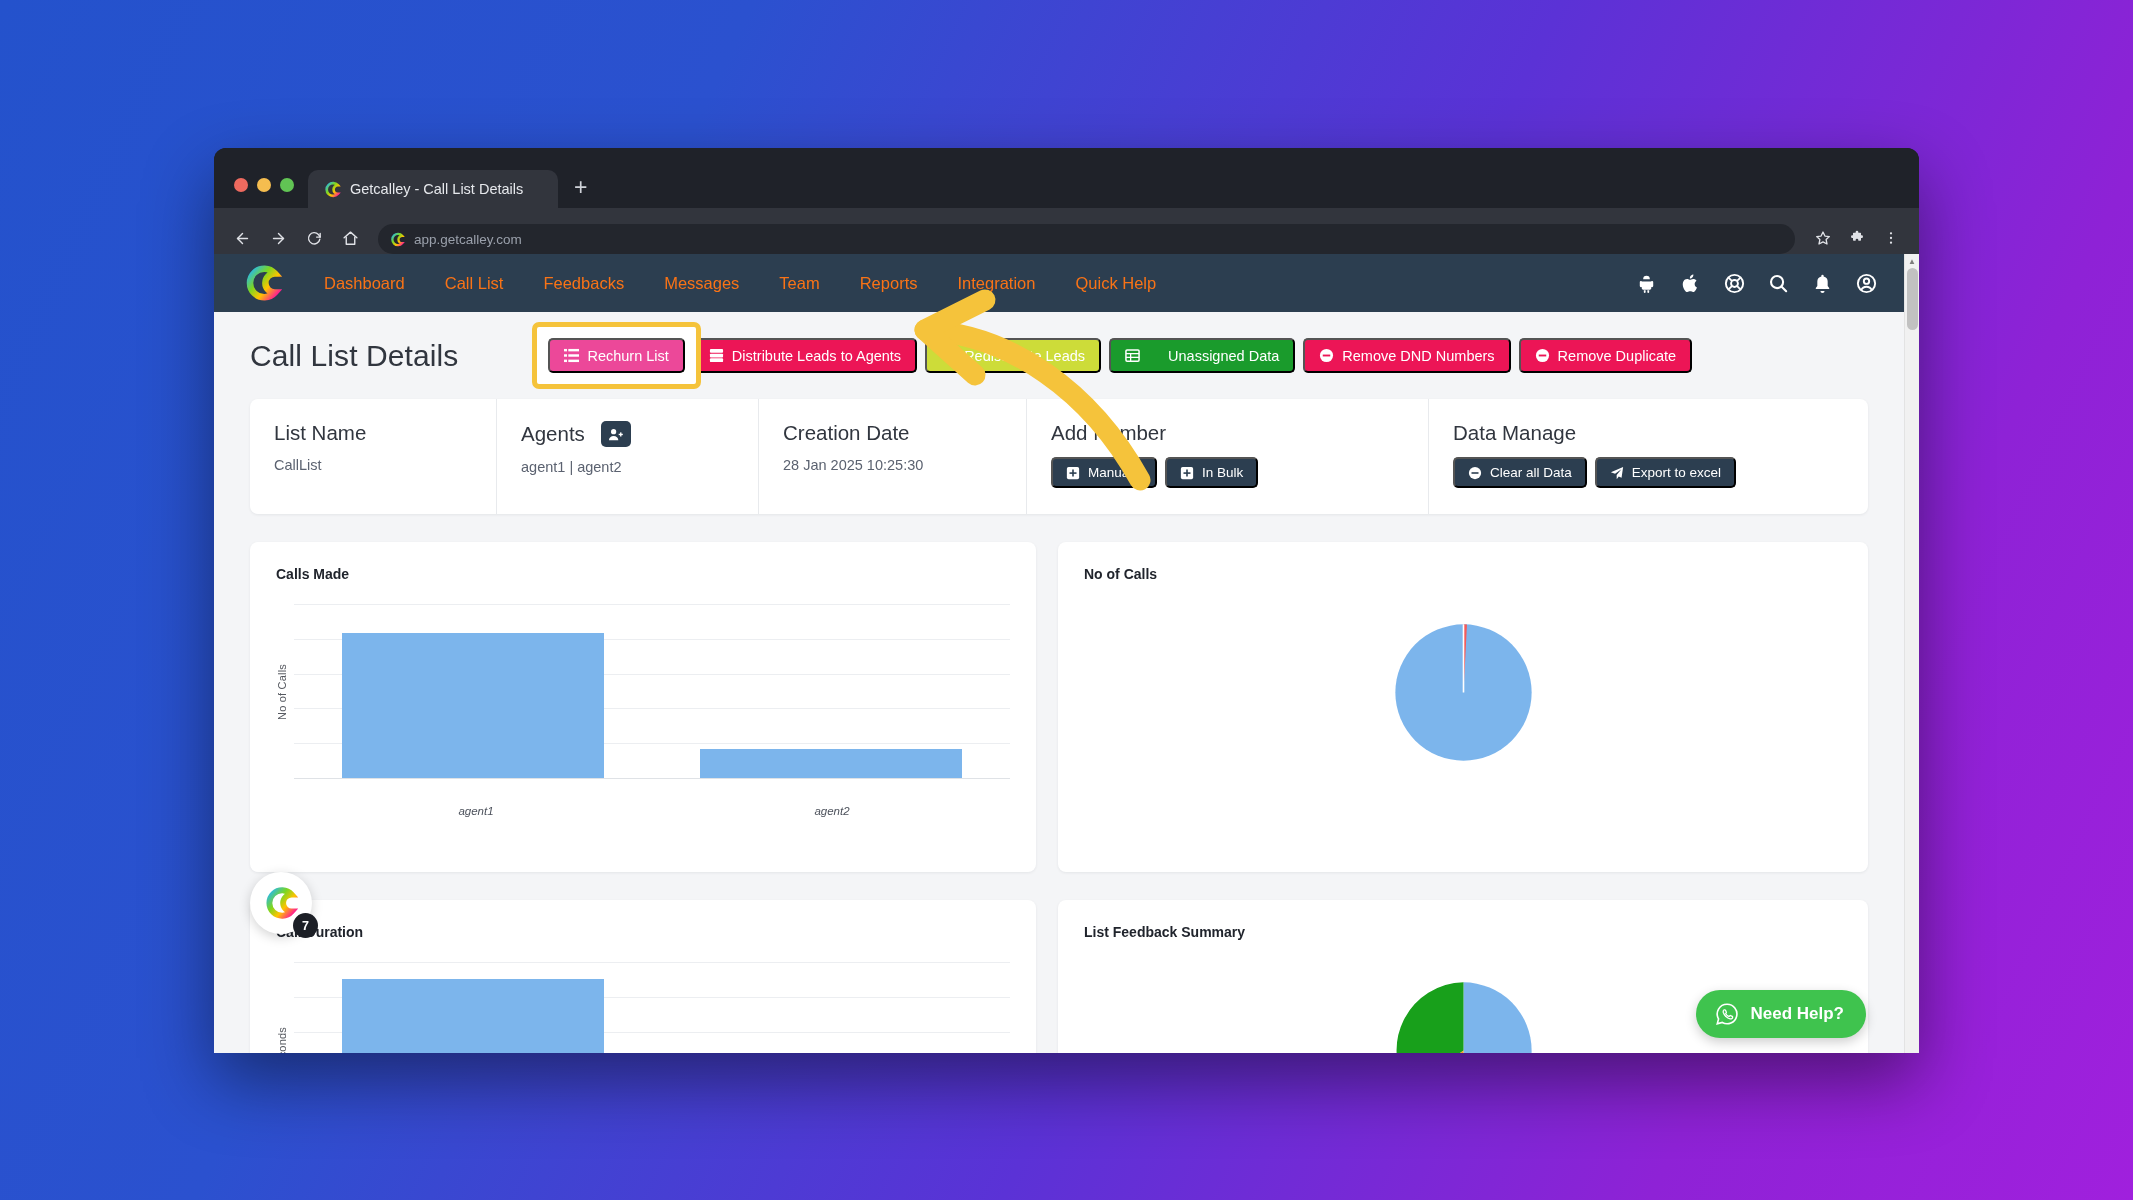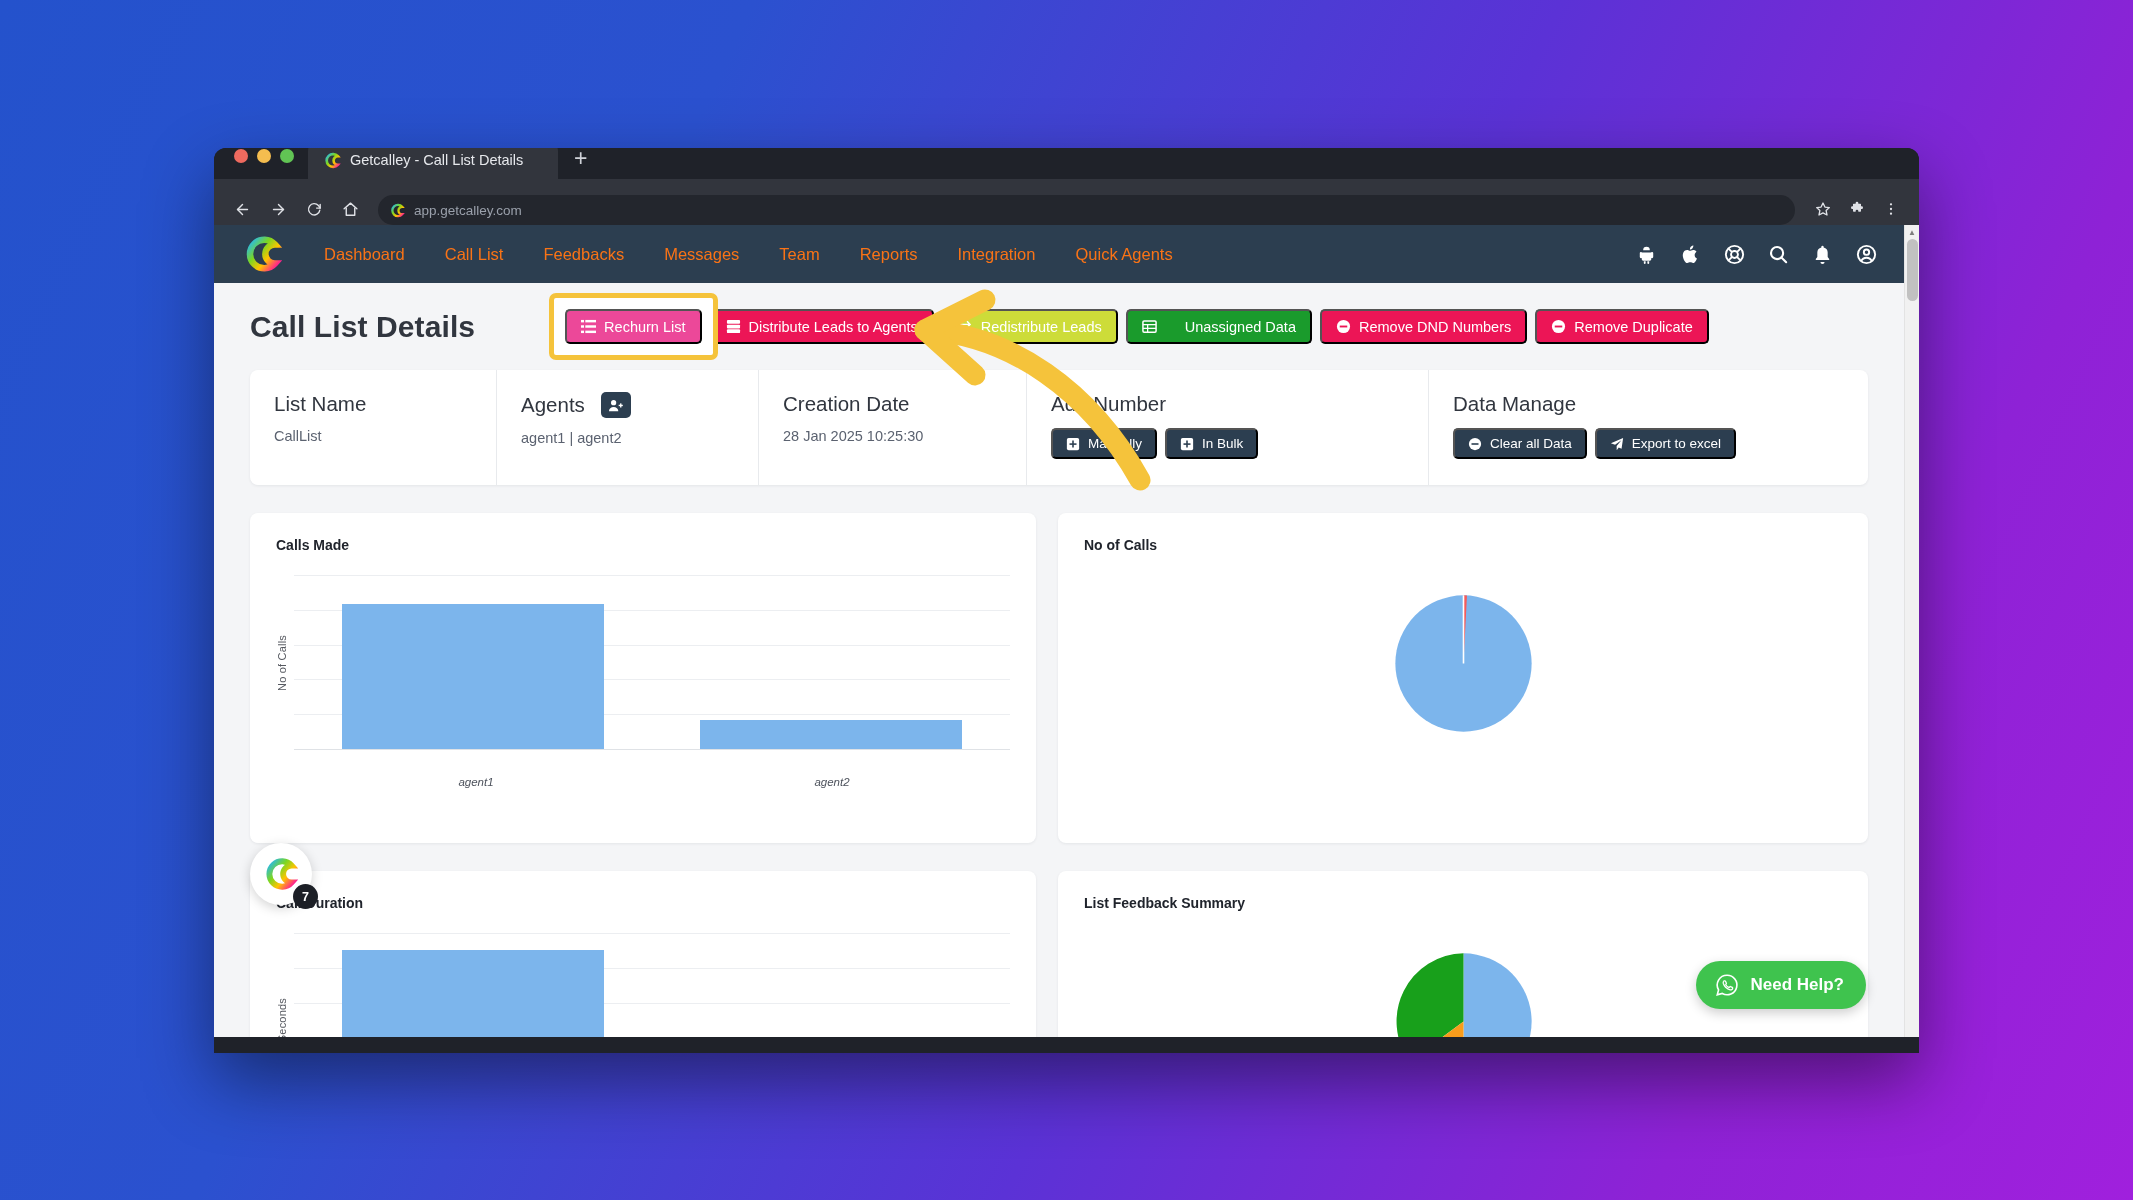"Getcalley - Call List Details" .tabstrip { height: 31px -> 60px }
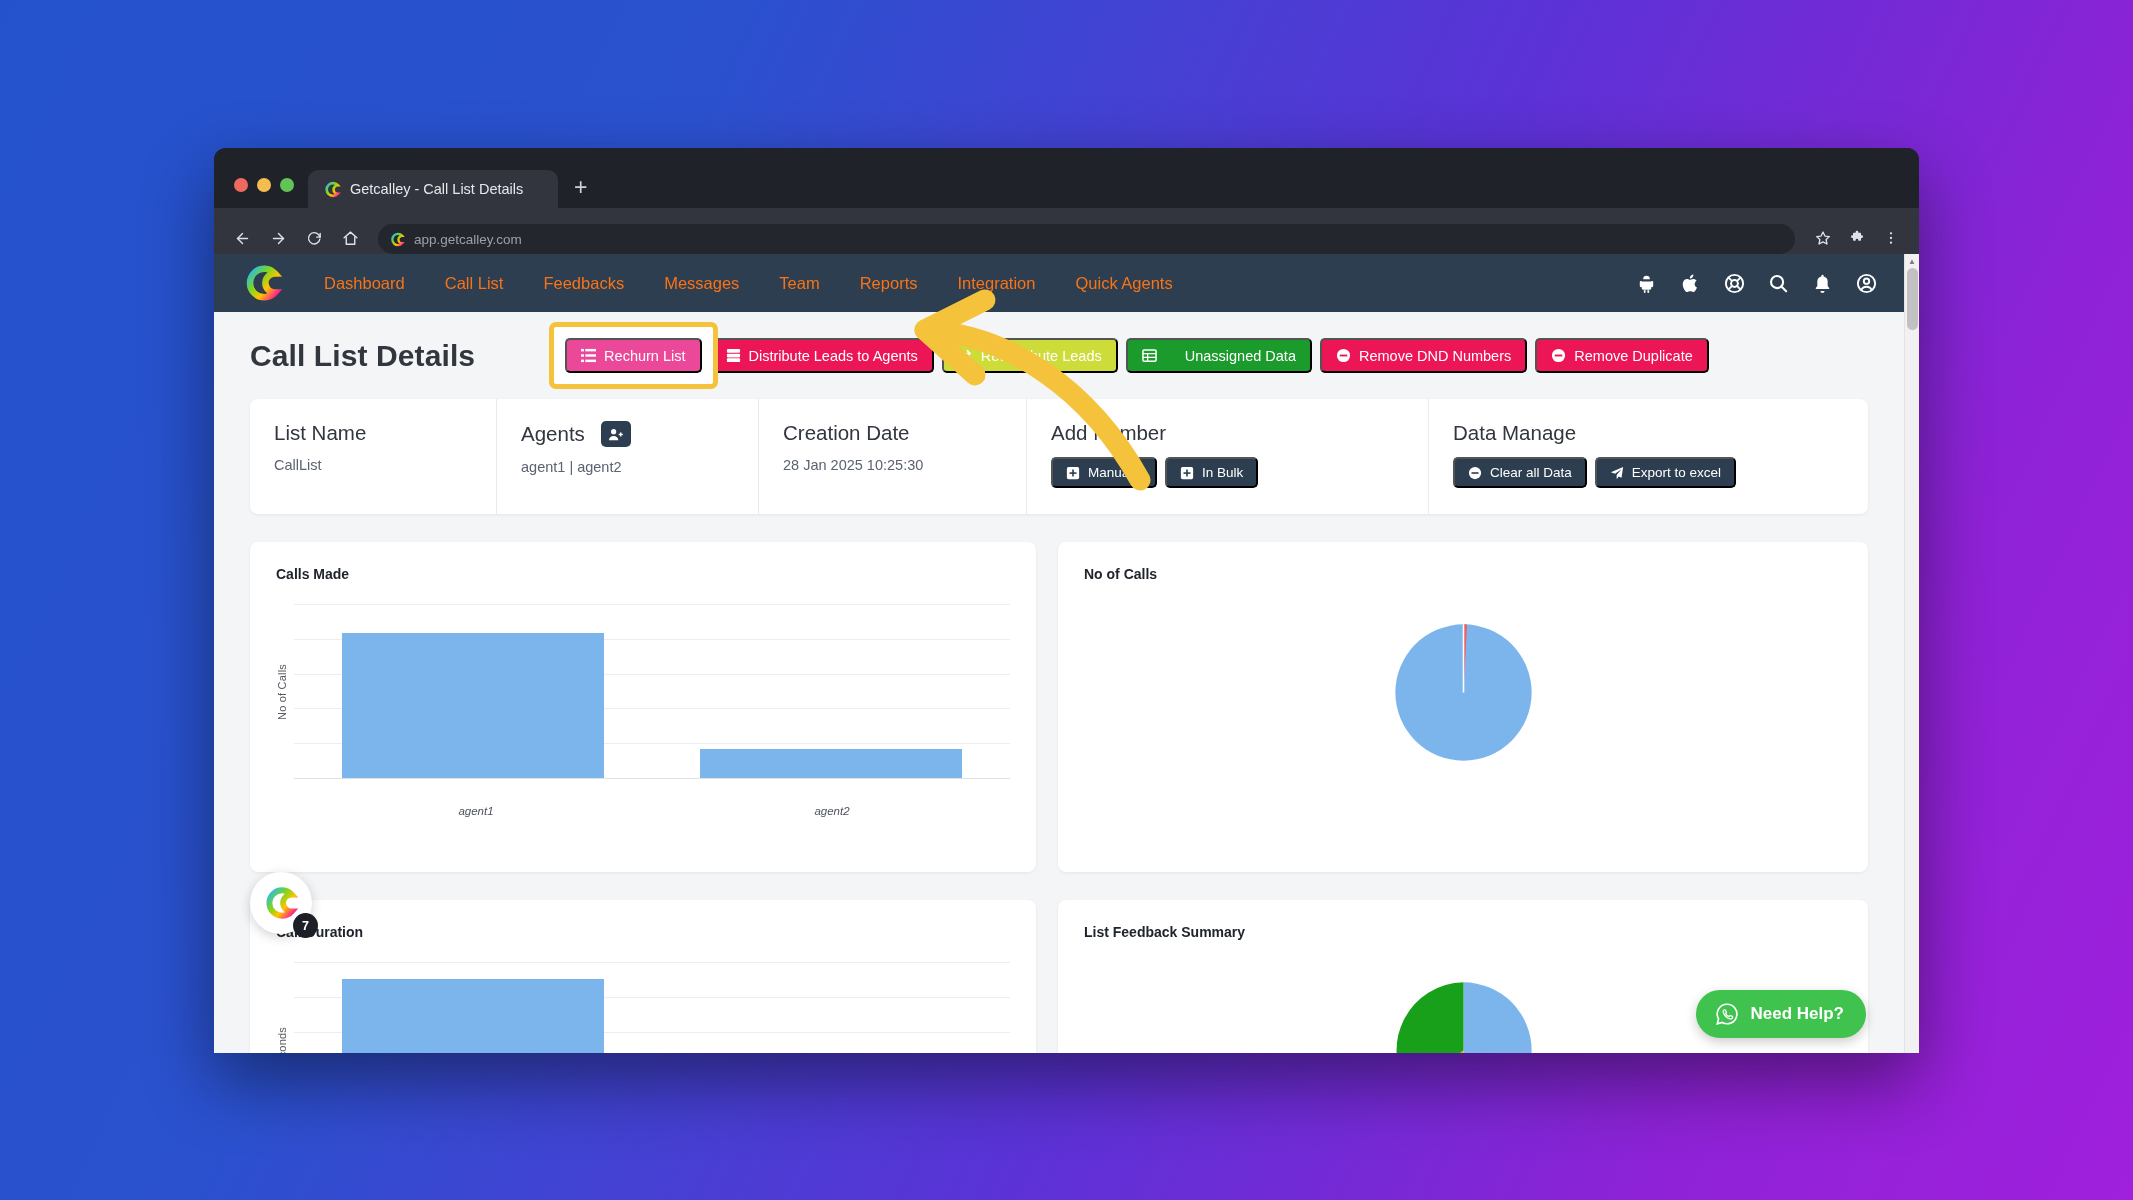"Quick Agents" a.navlink { text: Agents -> Help }
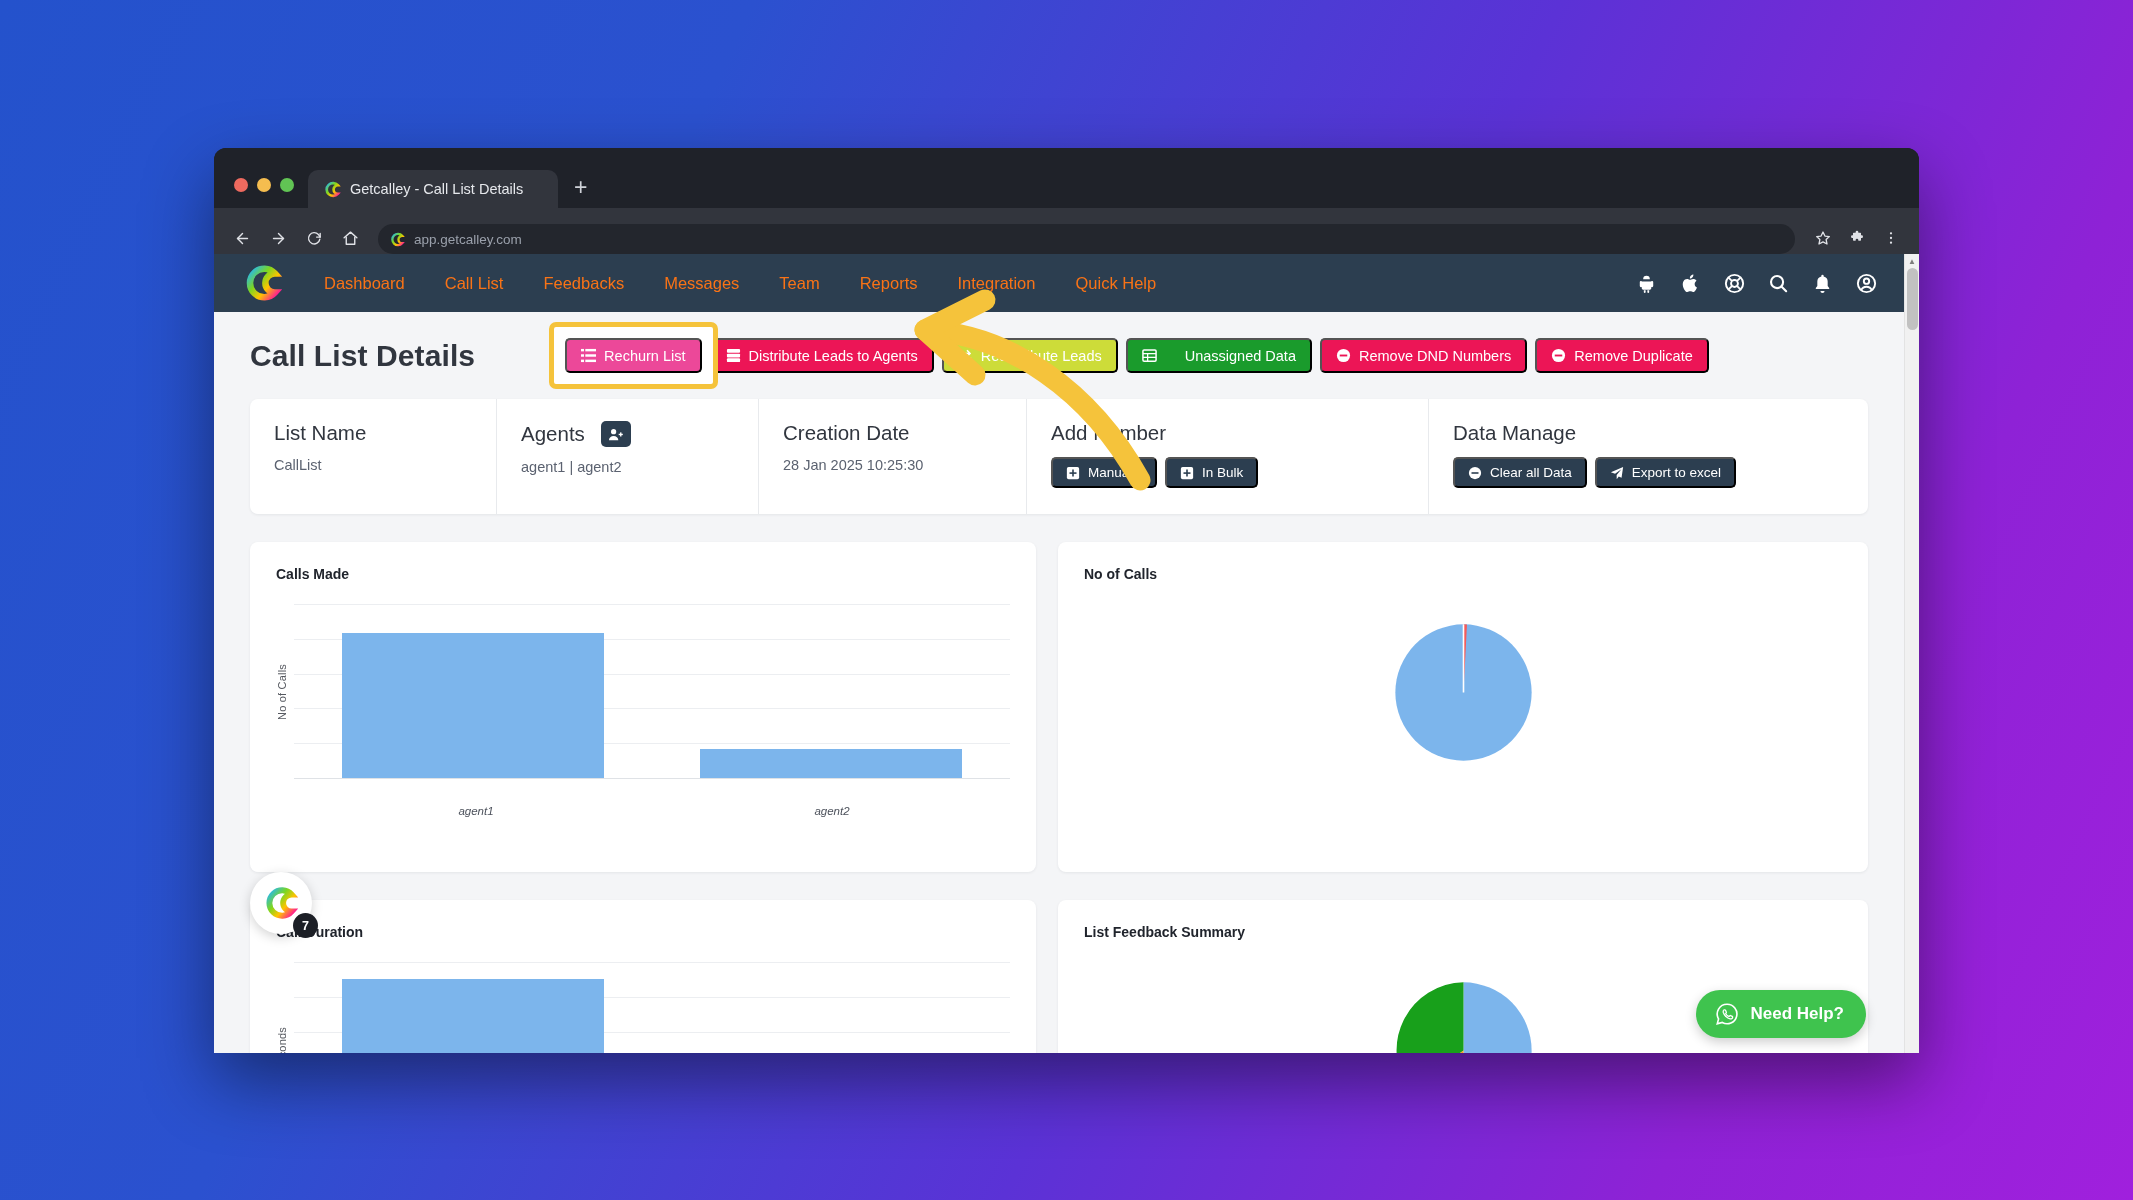"Call List Details" .pagetitle { font-weight: 700 -> 400 }
